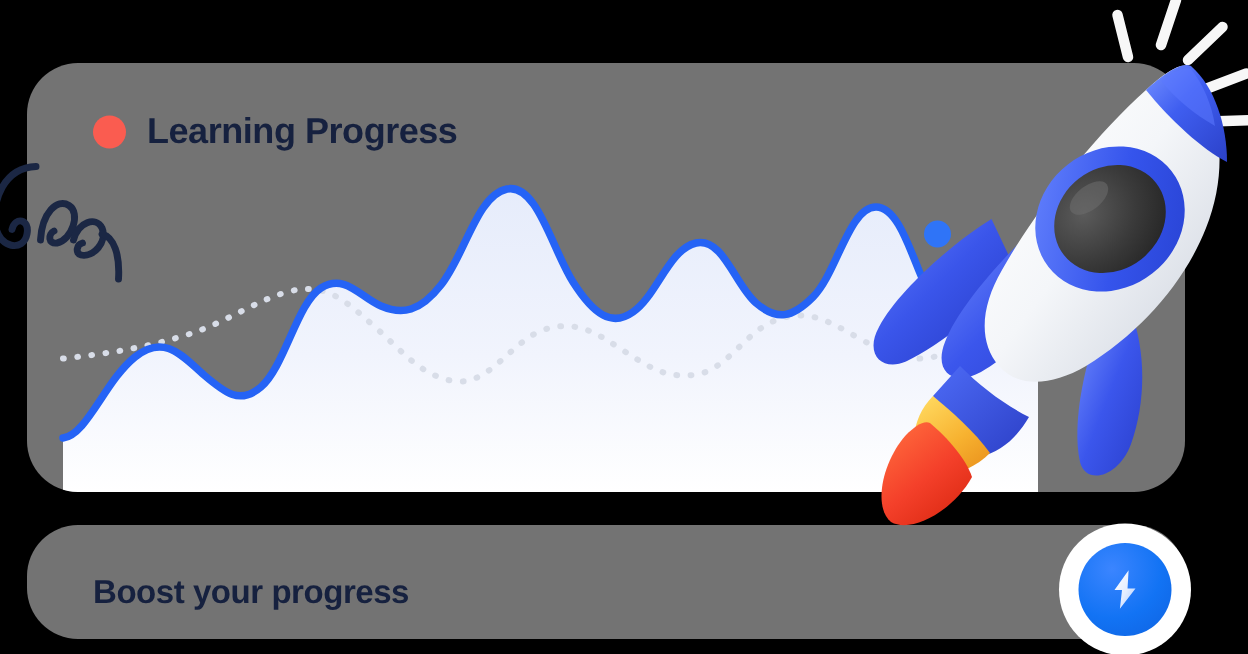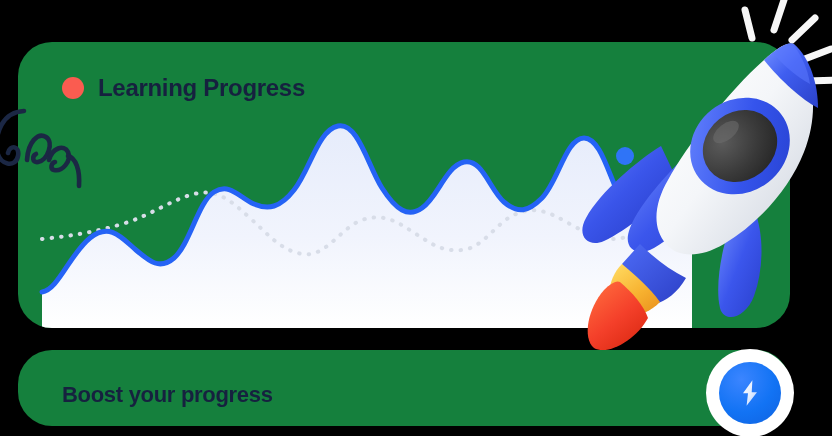"Learning Progress" .card { background: #15803d -> #737373 }
